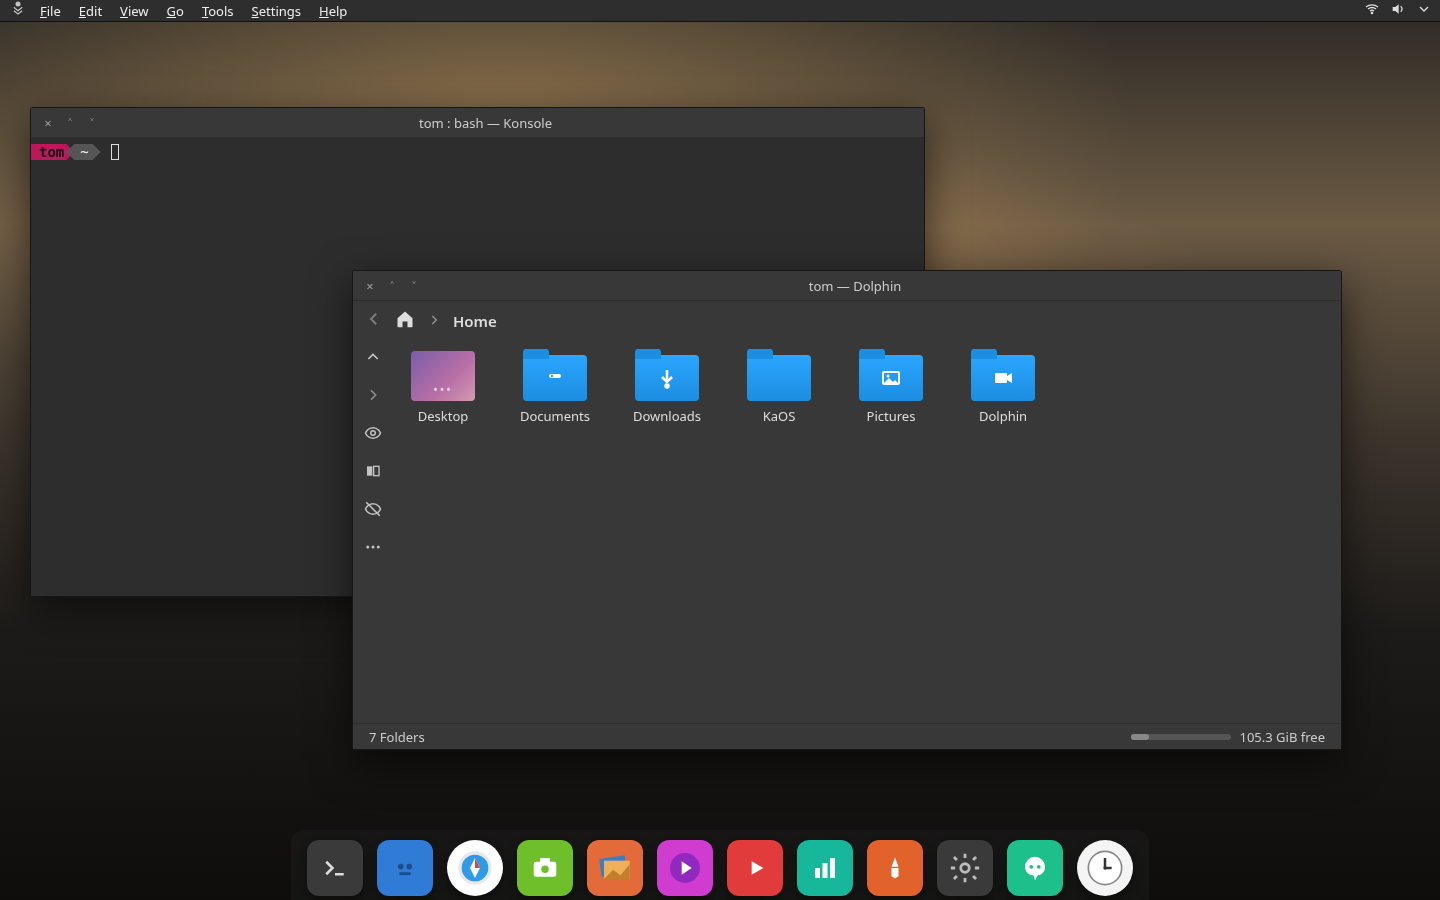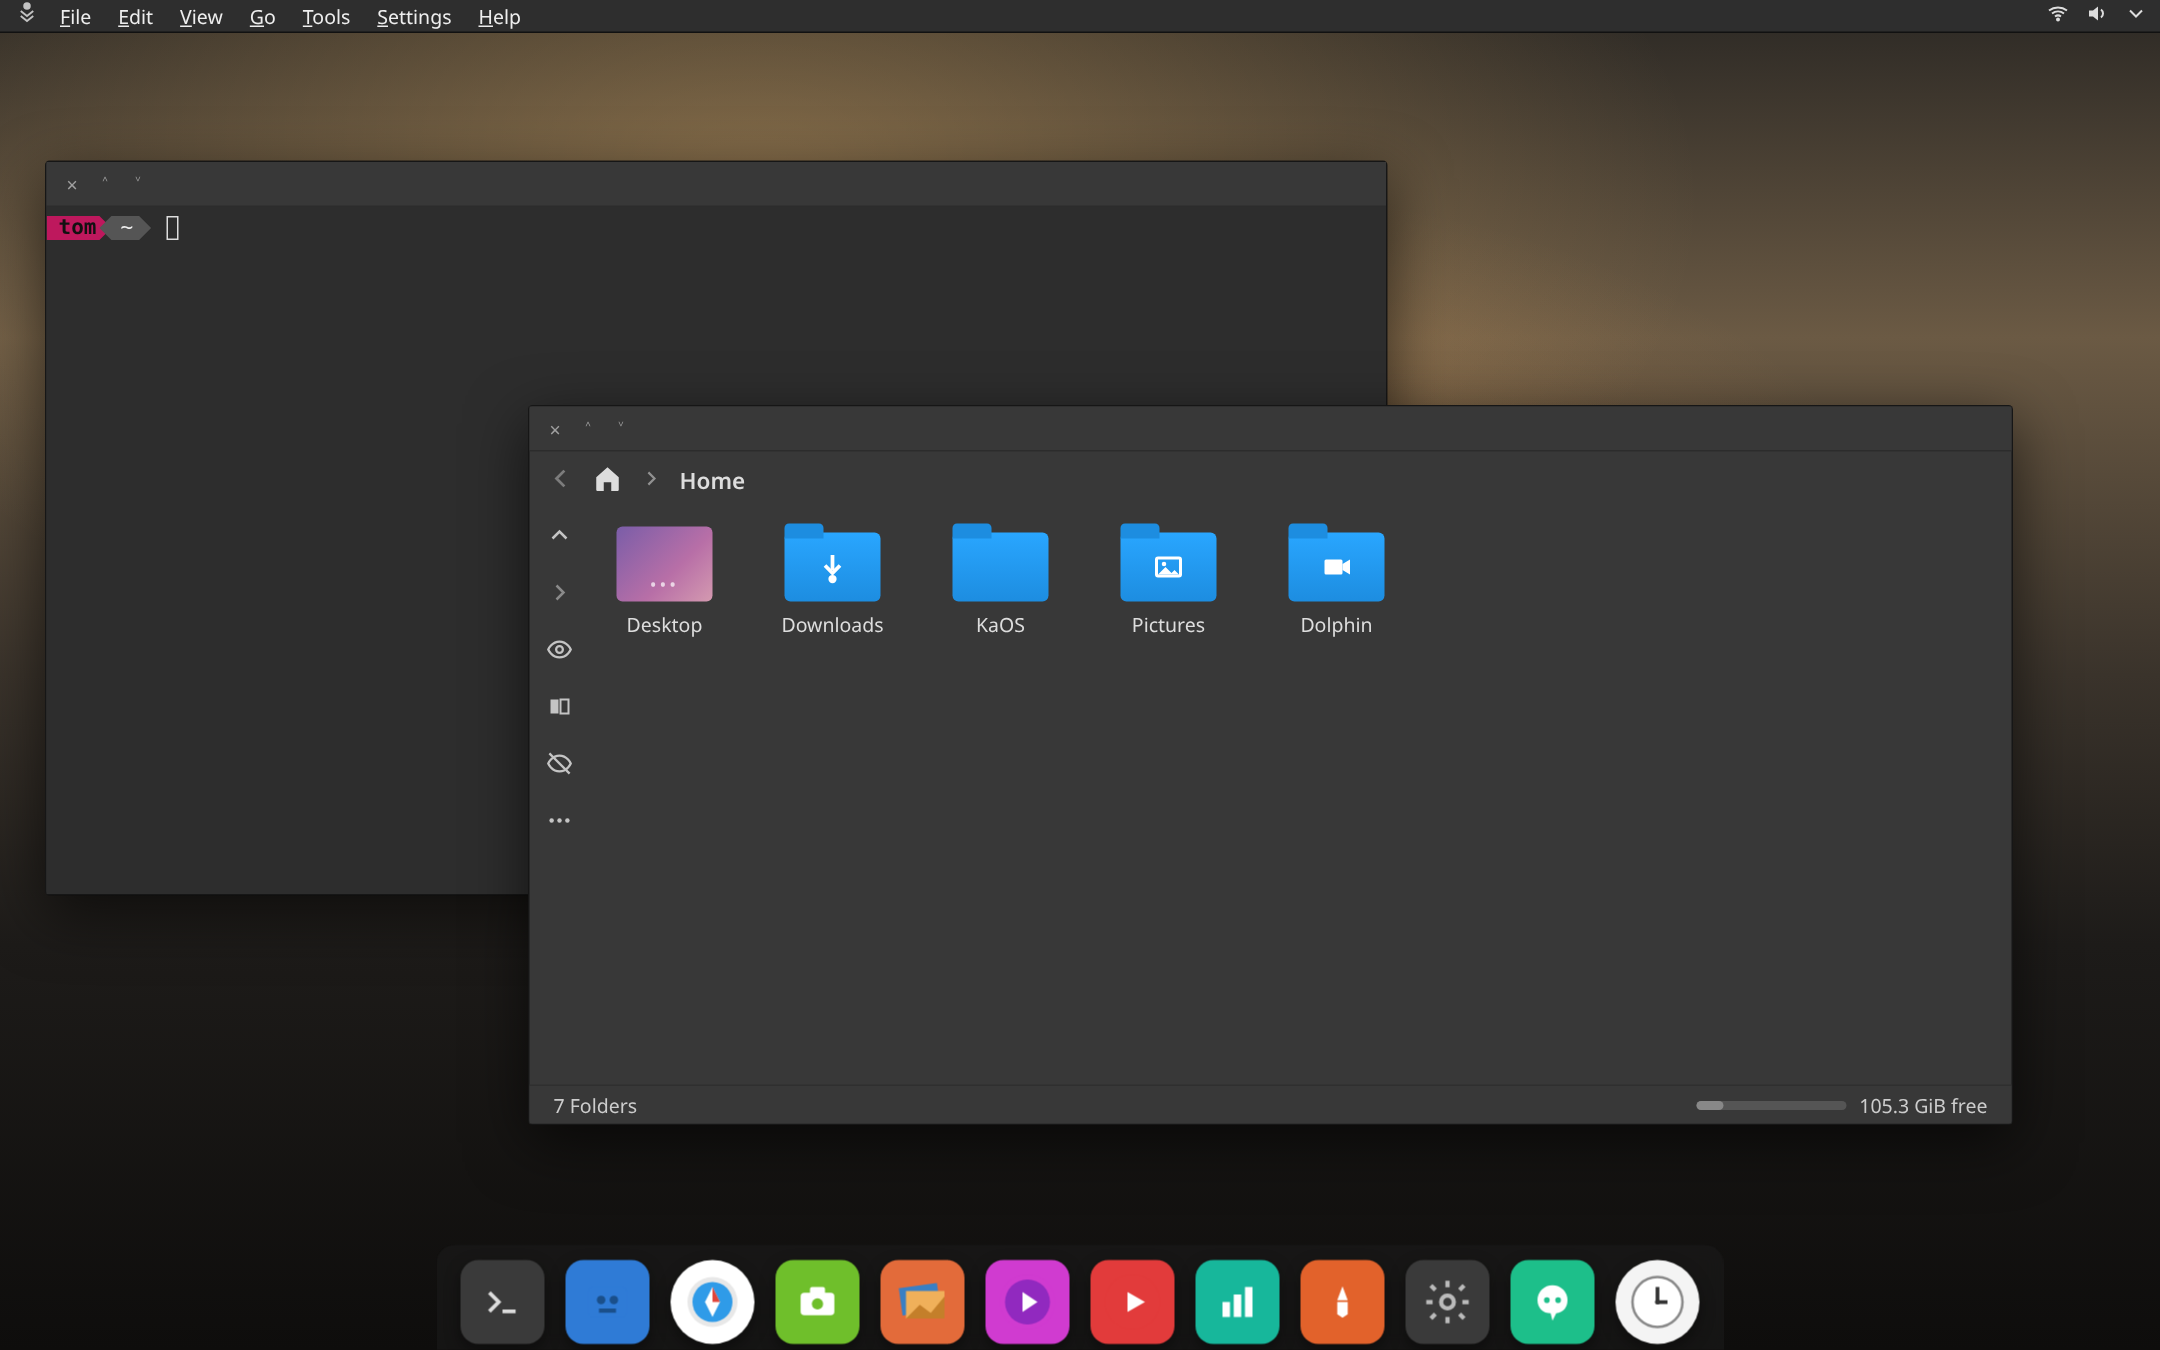"tom : bash — Konsole" div.title { html: none -> <div>tom : bash — Konsole</div> }
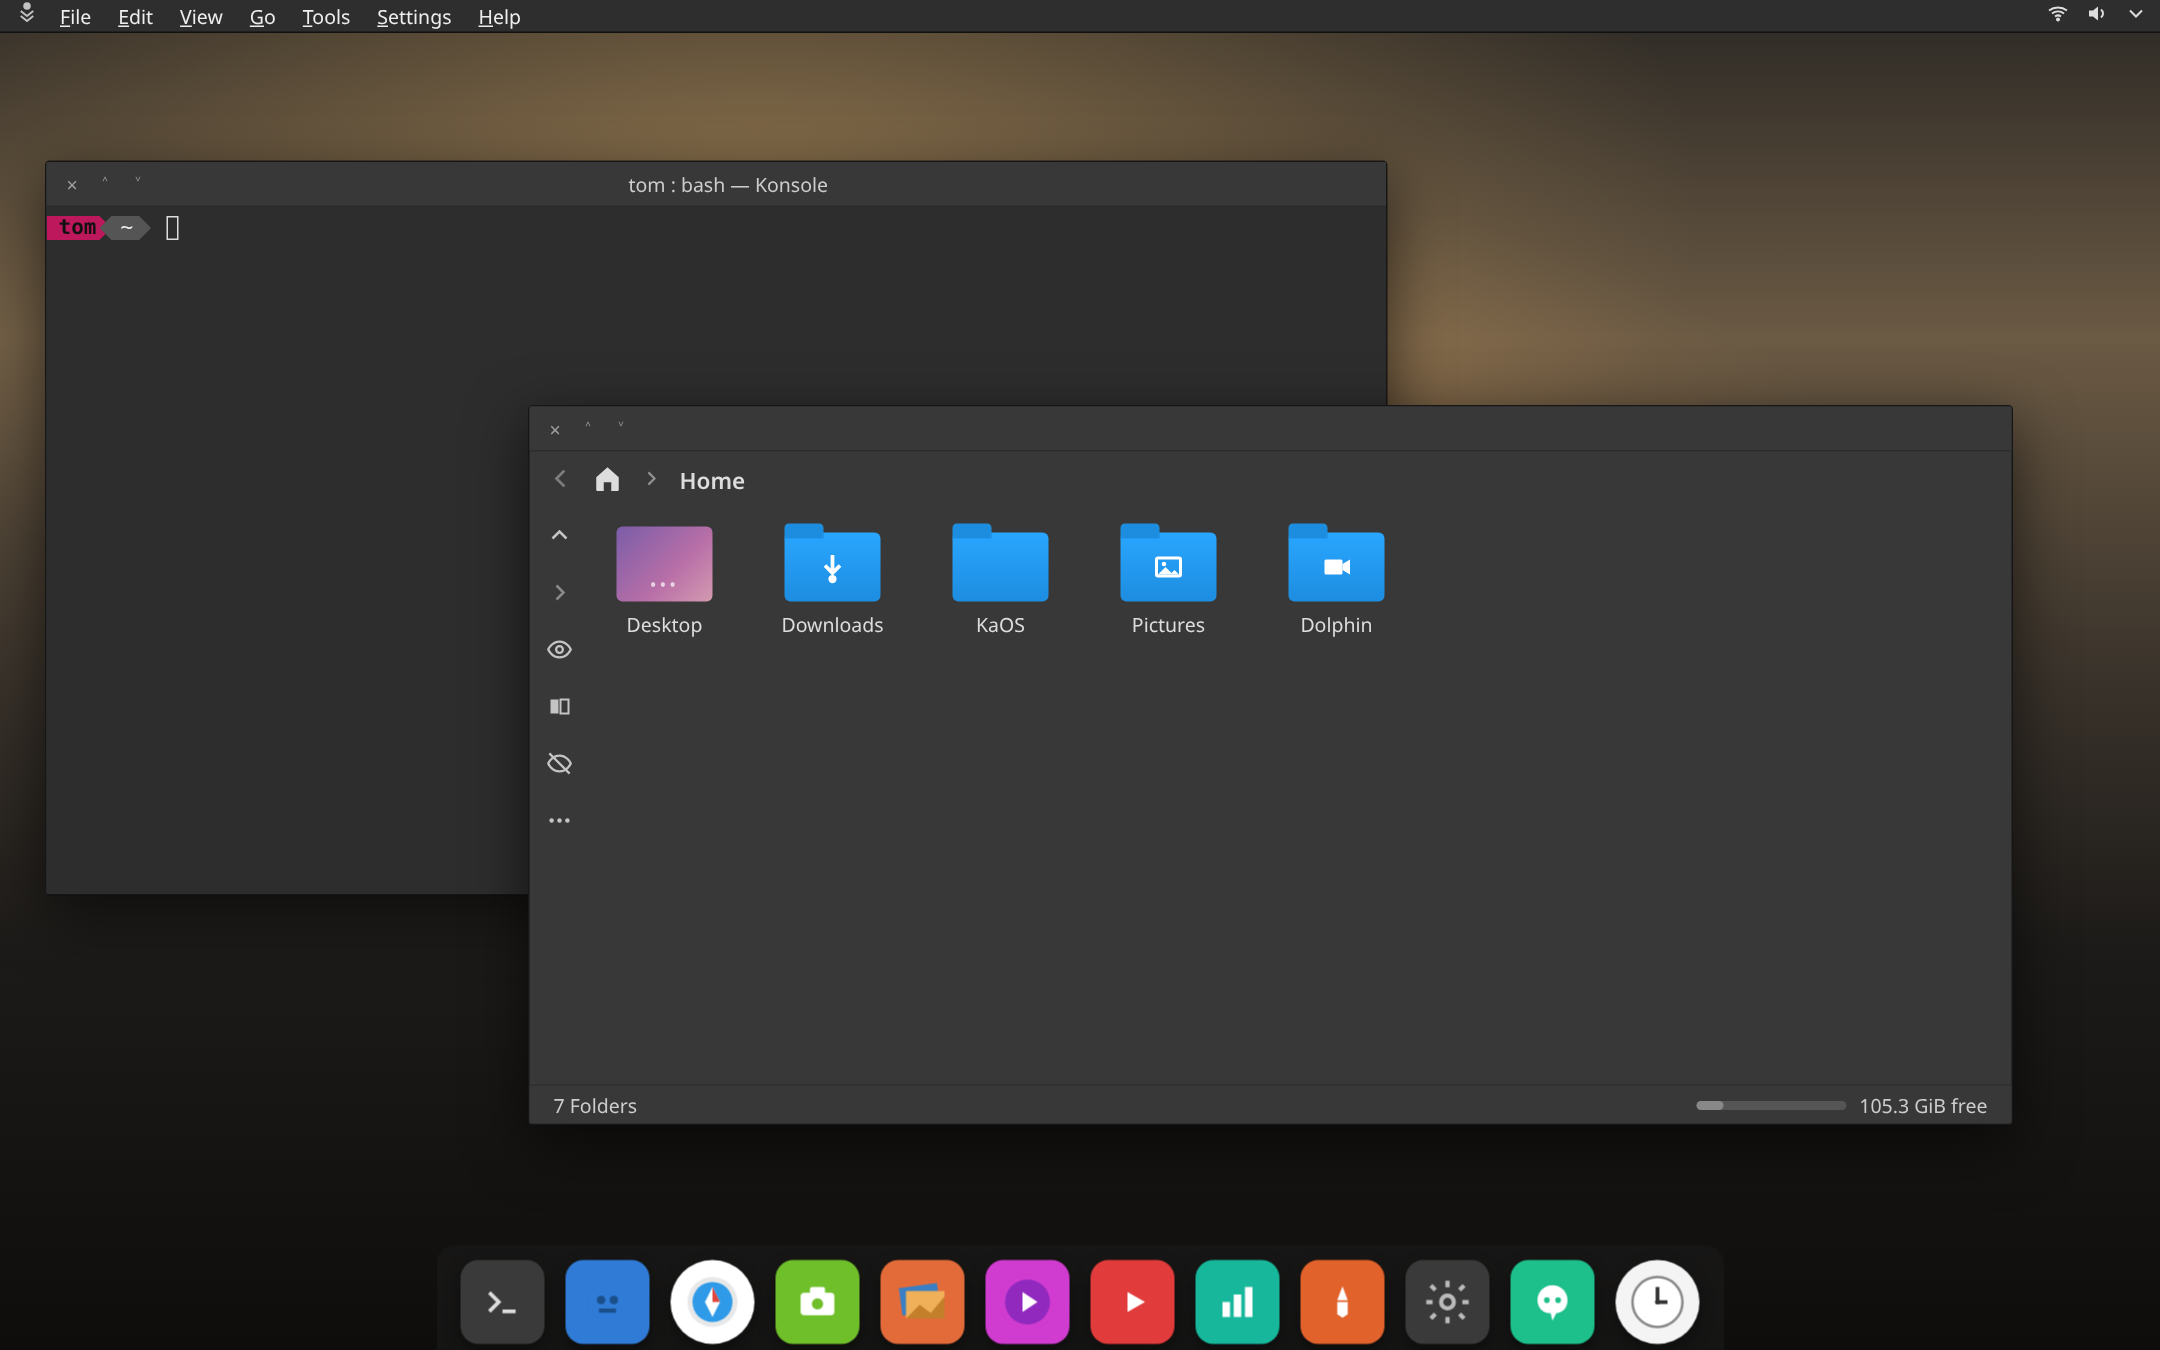"tom — Dolphin" div.title { html: none -> <div>tom — Dolphin</div> }
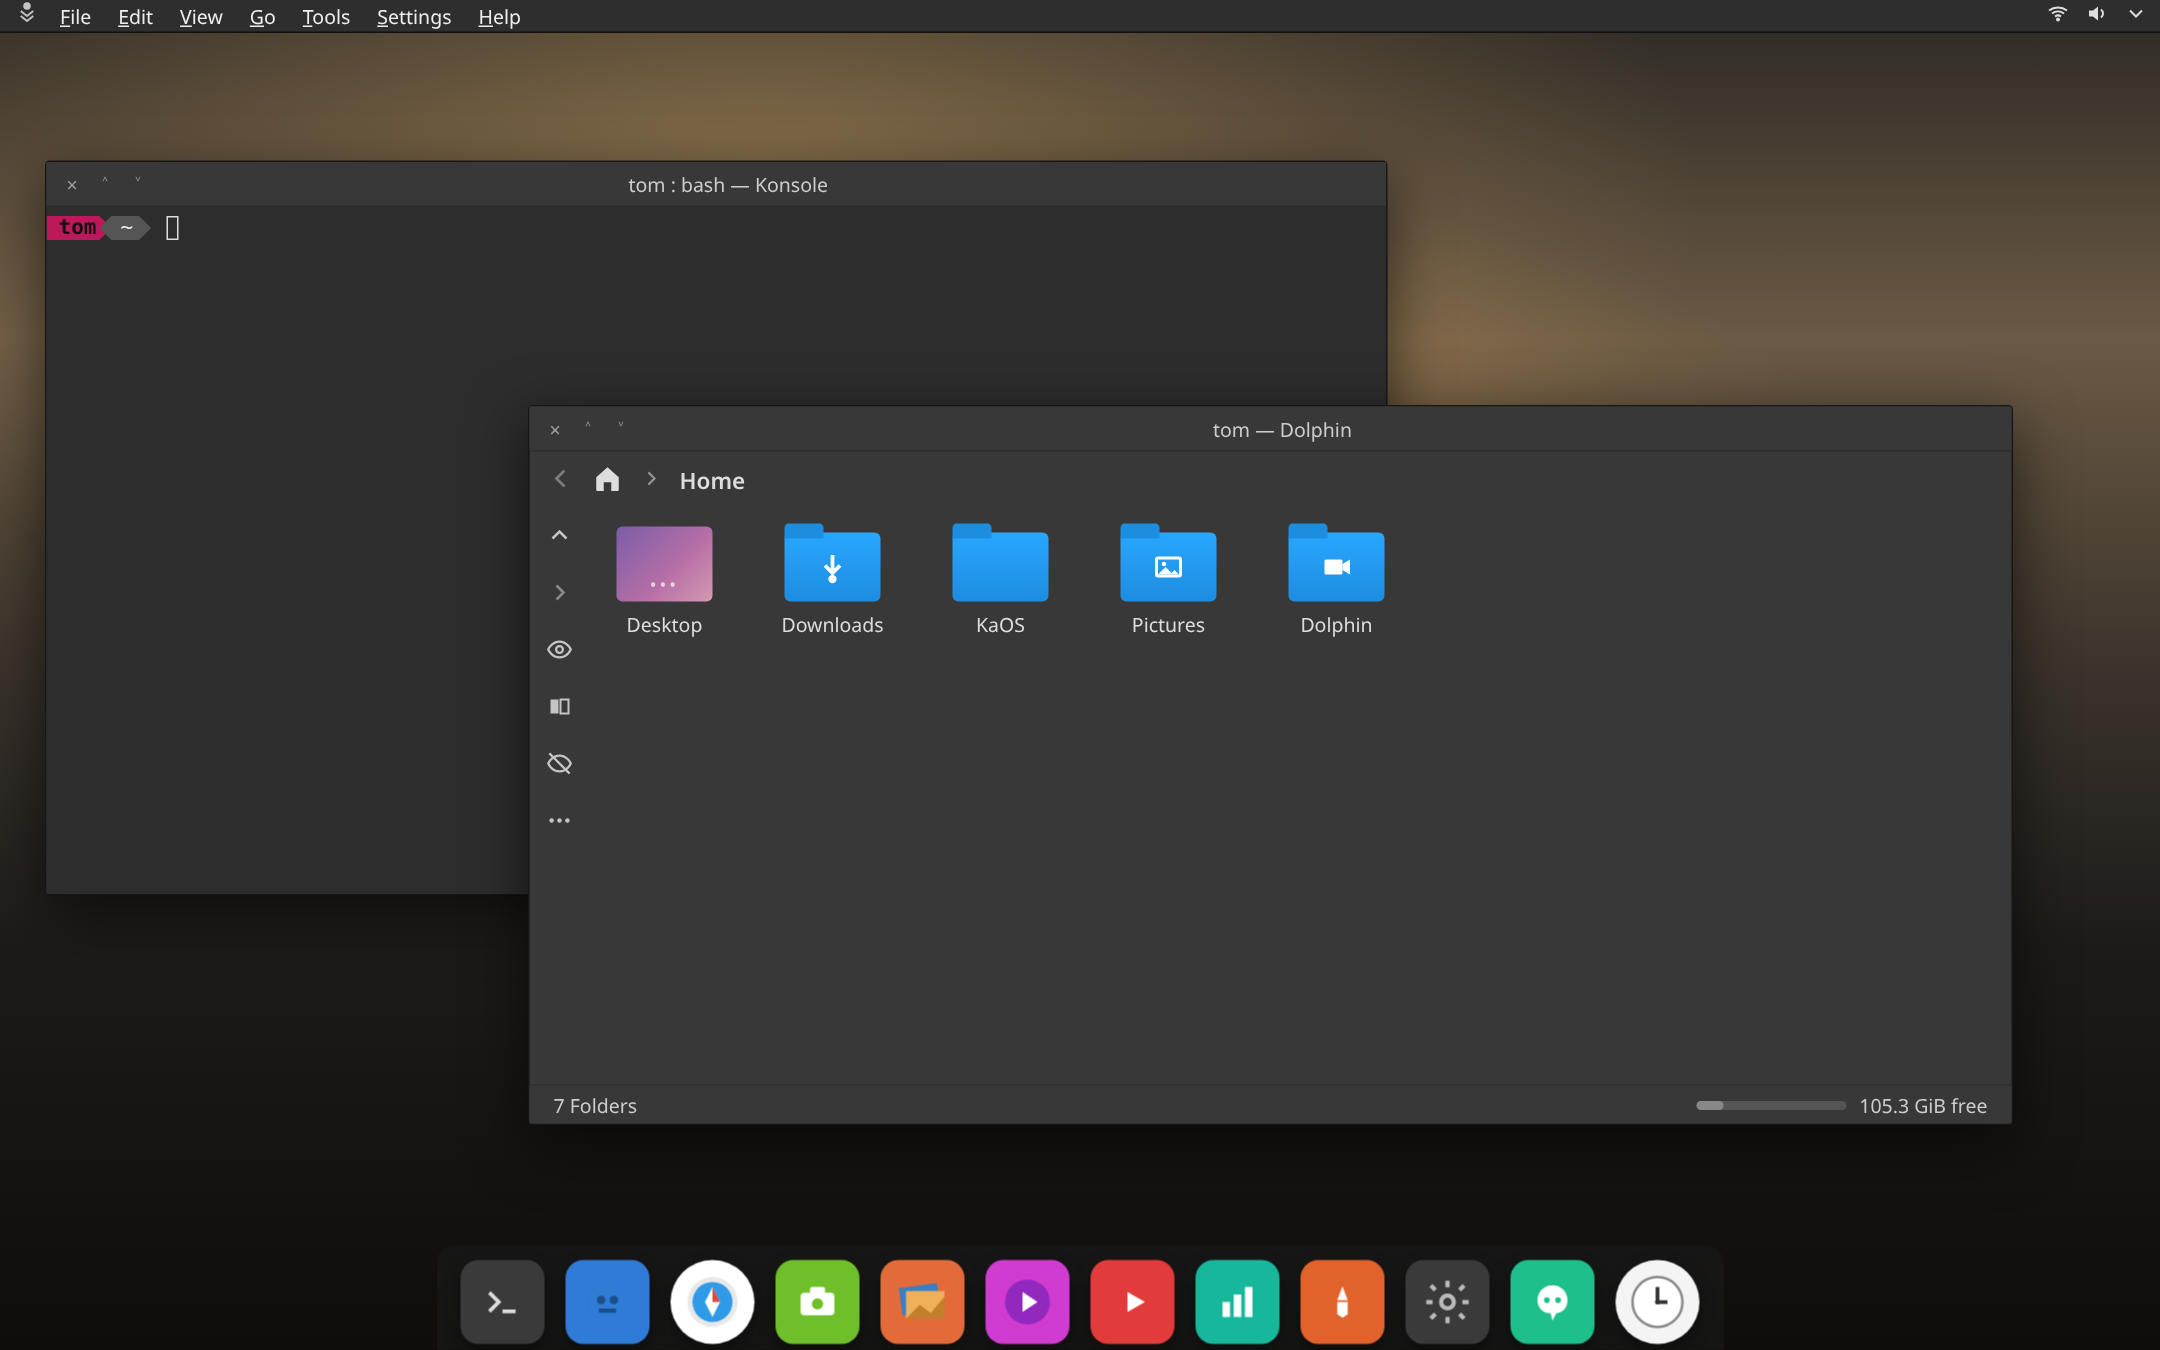"Documents" div.folder { html: none -> <div> <div> <div> <span> <svg> <rect></rect> <circle></circle> </svg> </span> </div> </div> <span>Documents</span> </div> }
